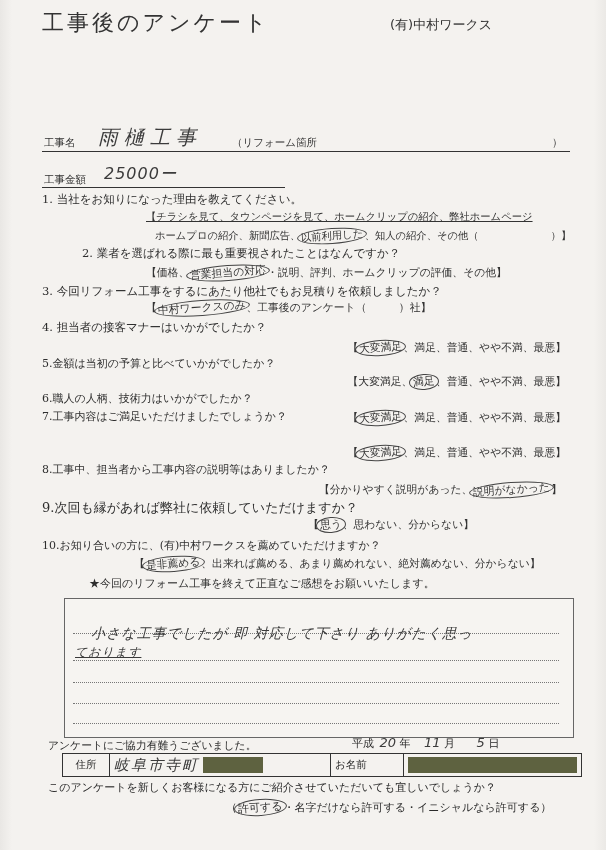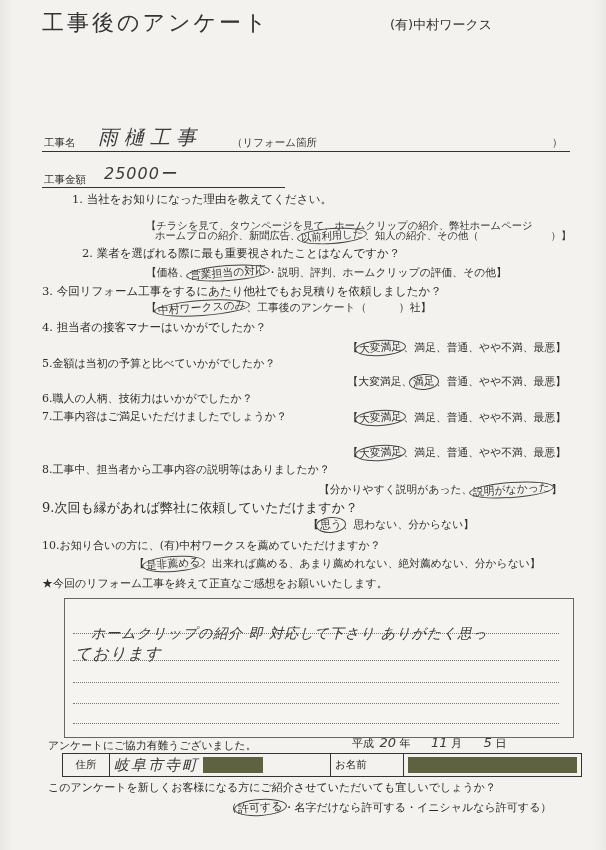"1. 当社をお知りになった理由を教えてください。" div.abs { margin-left: 30px -> none }
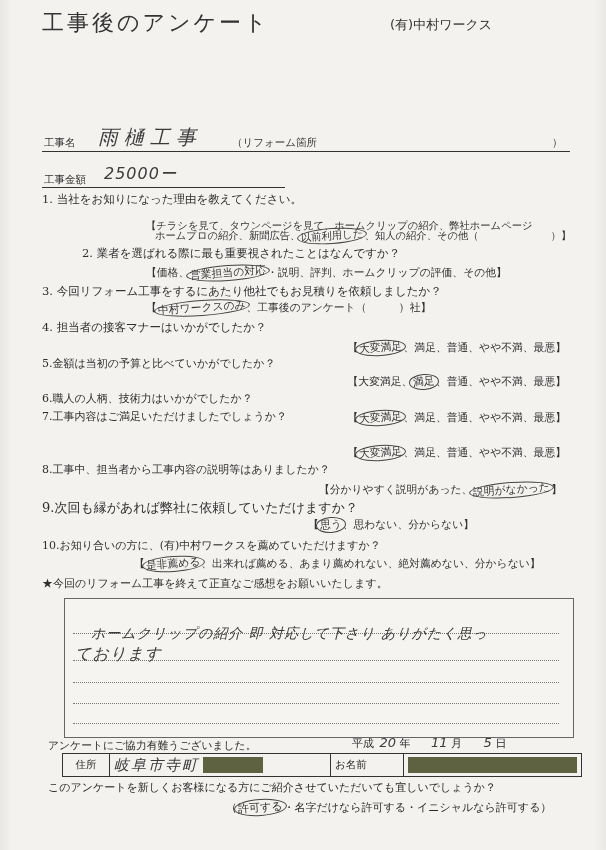"【チラシを見て、タウンページを見て、ホームクリップの紹介、弊社ホームページ" div.abs { text-decoration: none -> underline; top: 219px -> 210px }
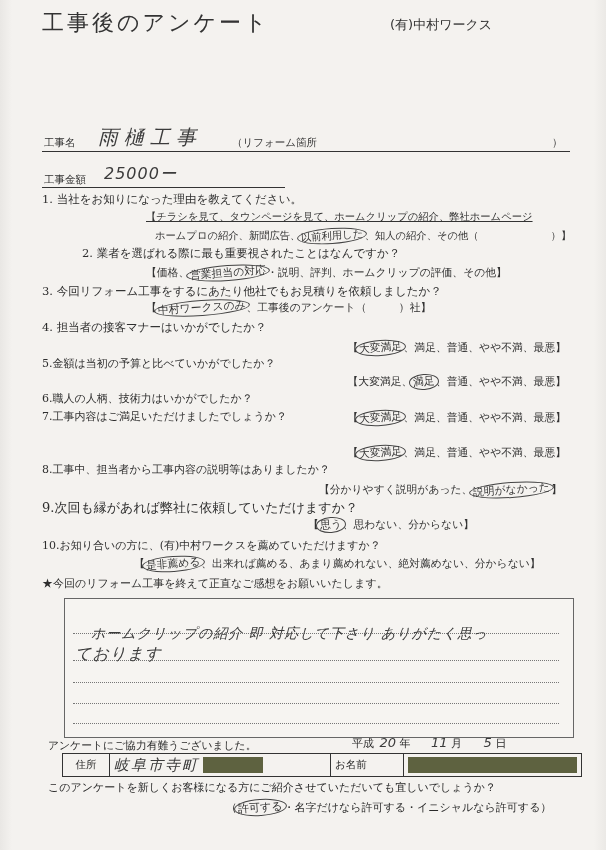"★今回のリフォーム工事を終えて正直なご感想をお願いいたします。" div.abs { margin-left: none -> 47px }
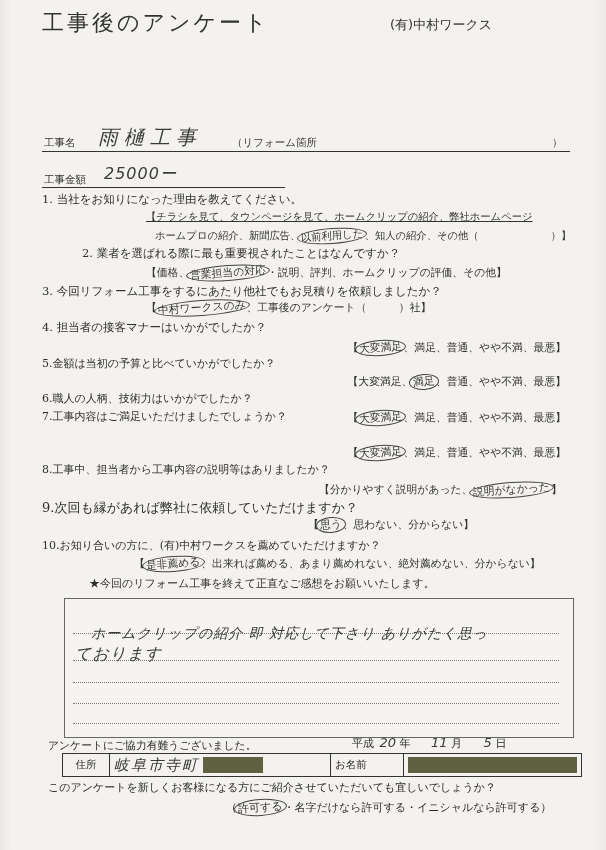"ホームクリップの紹介 即 対応して下さり ありがたく思っ" div.comment-text { text: ホームクリップの紹介 -> 小さな工事でしたが }
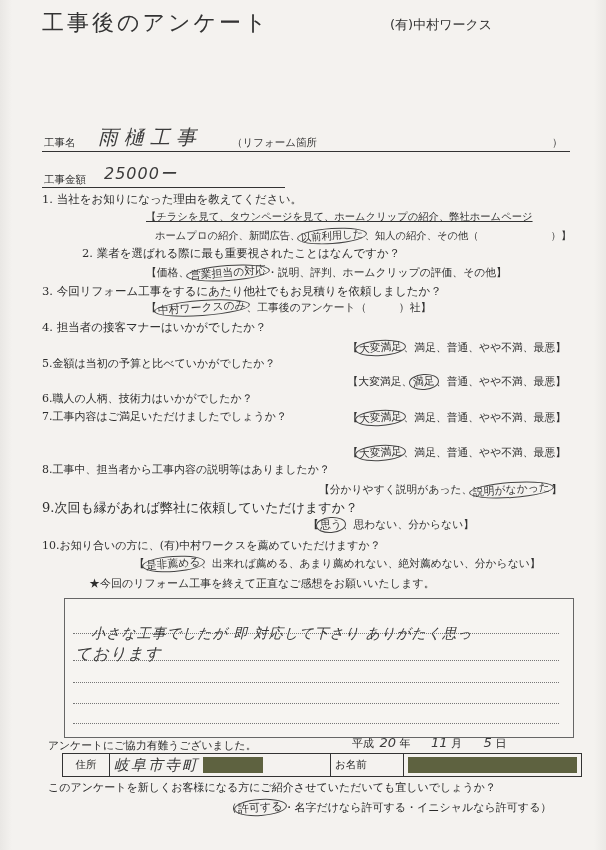"ております" div.comment-text { font-size: 16px -> 12px; text-decoration: none -> underline }
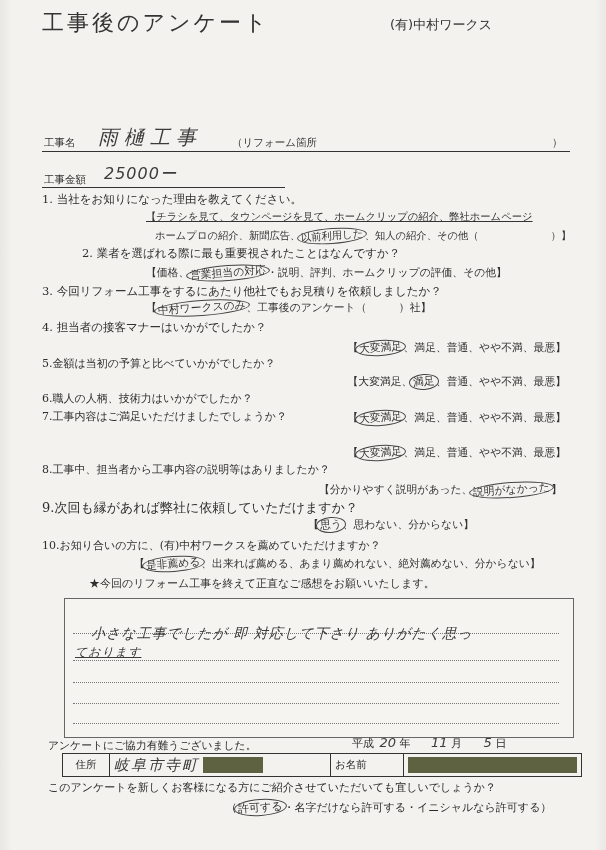"11" span.hand { margin-left: 17px -> 10px }
